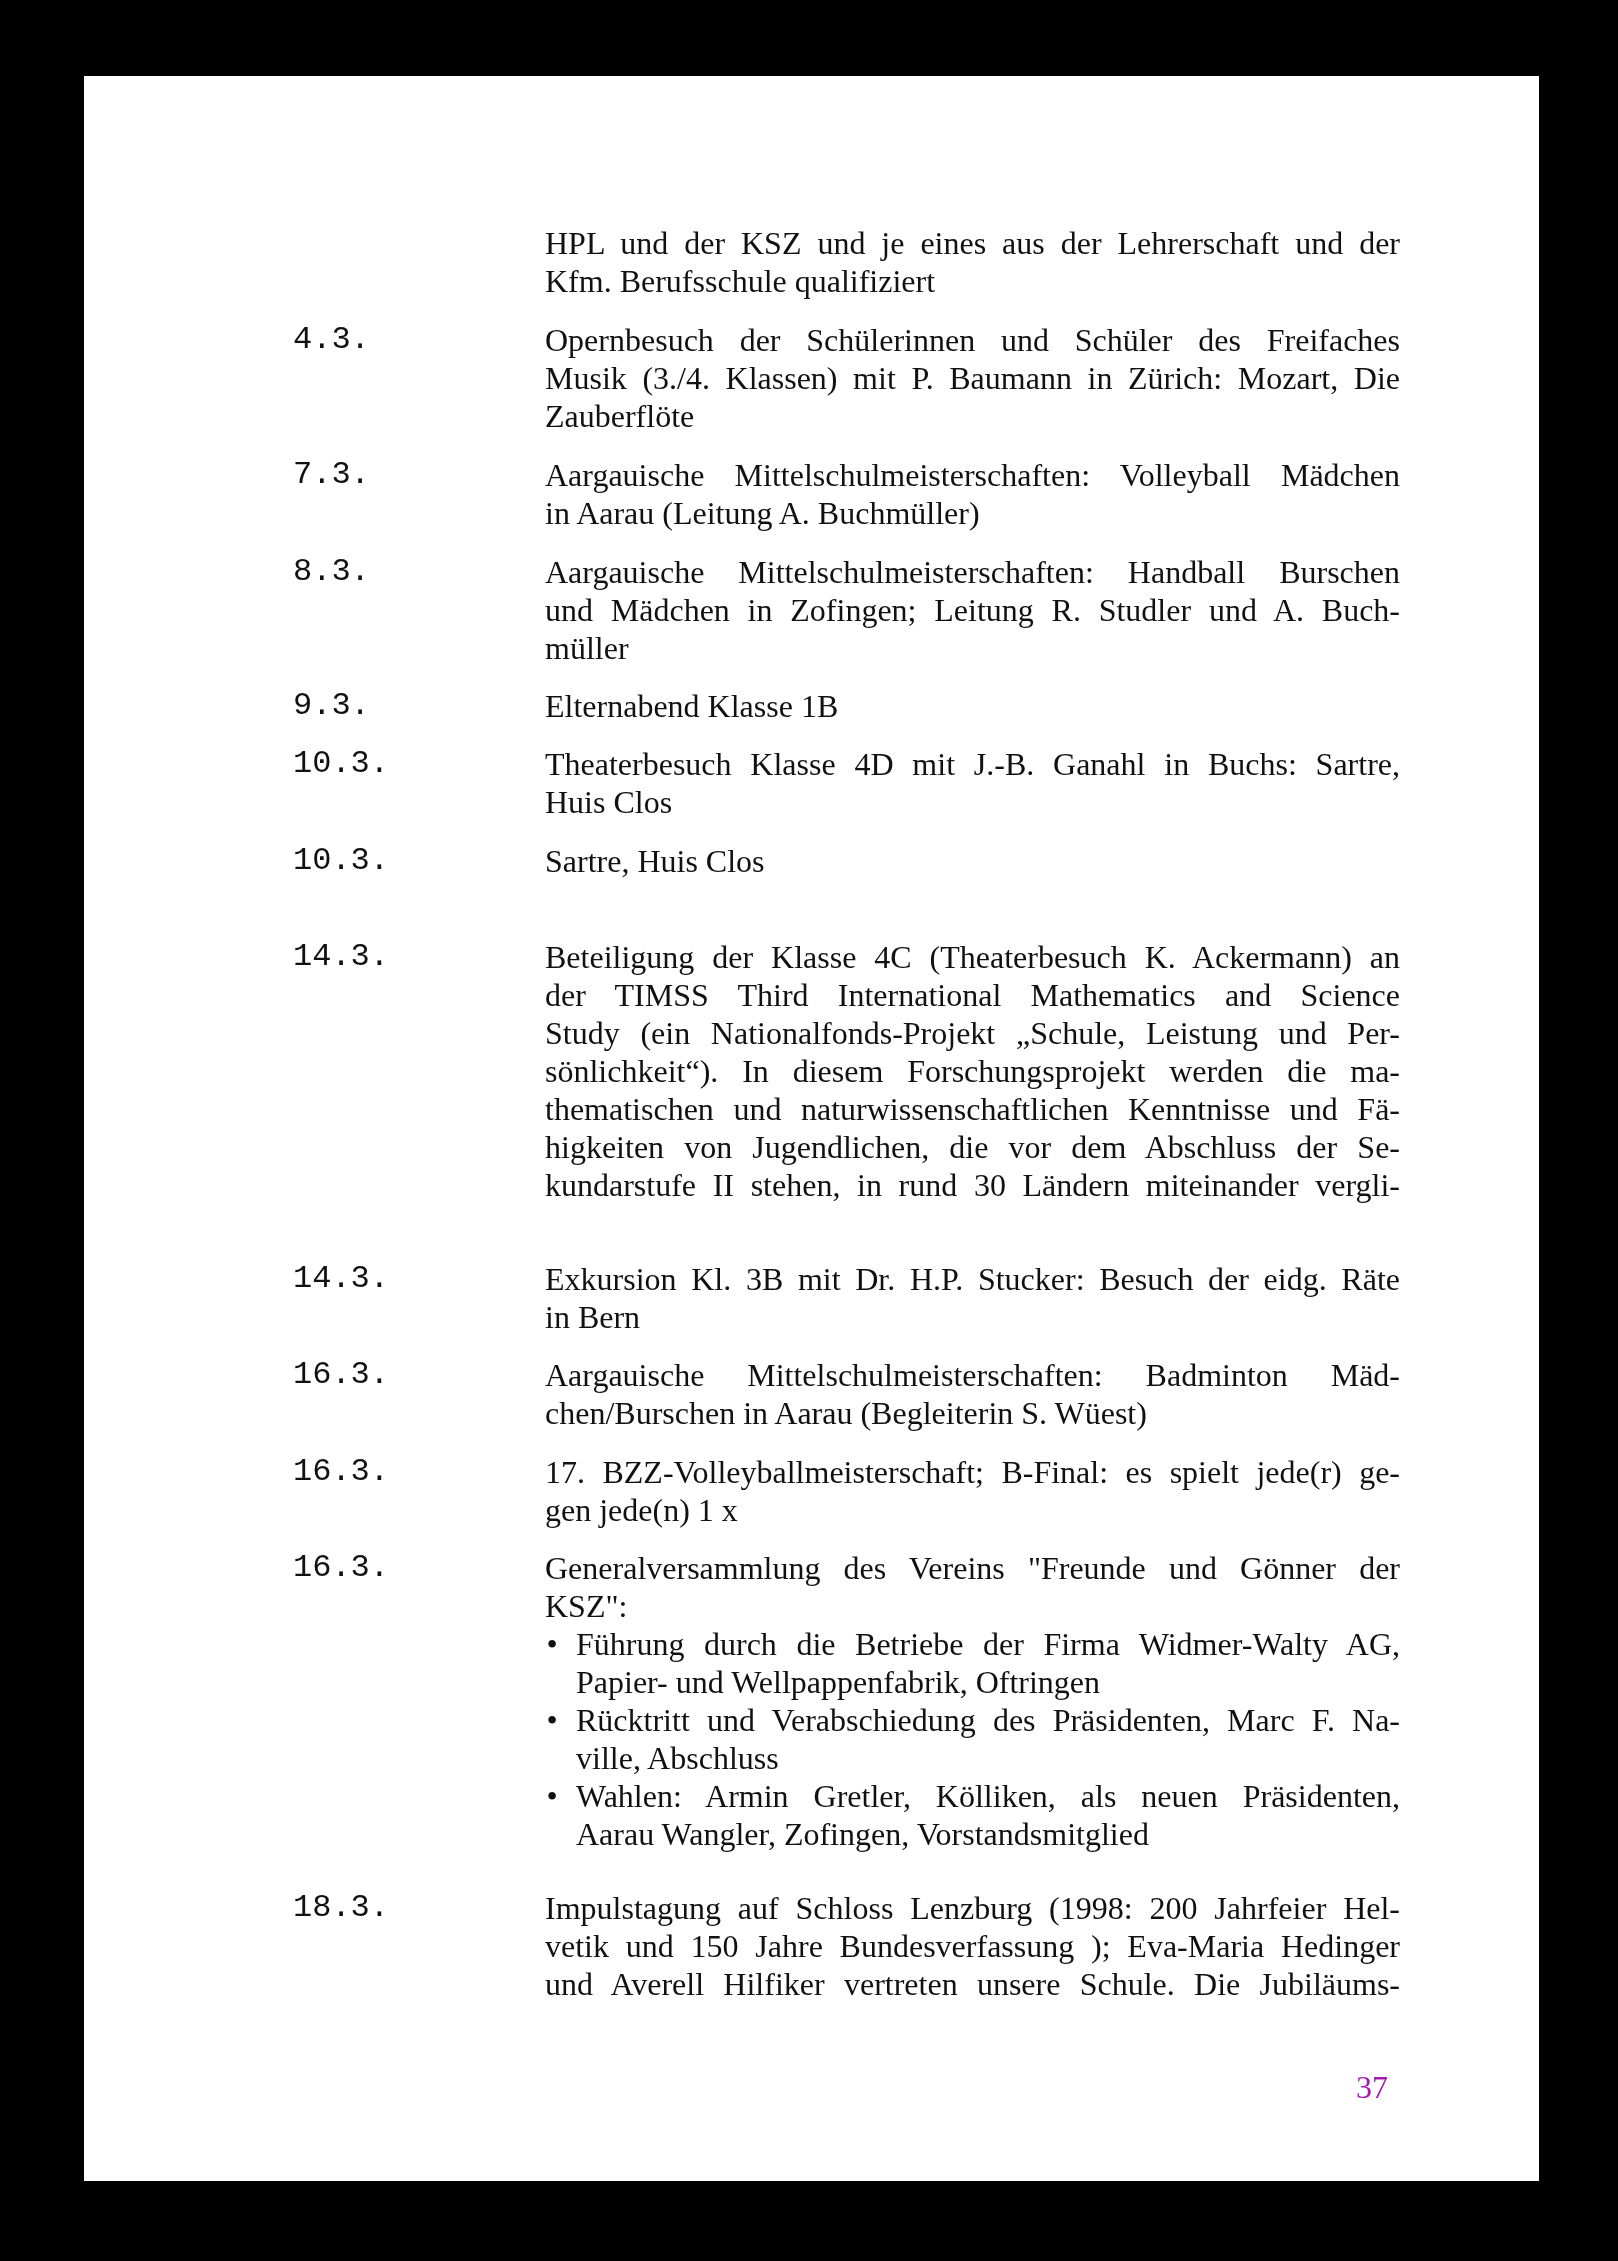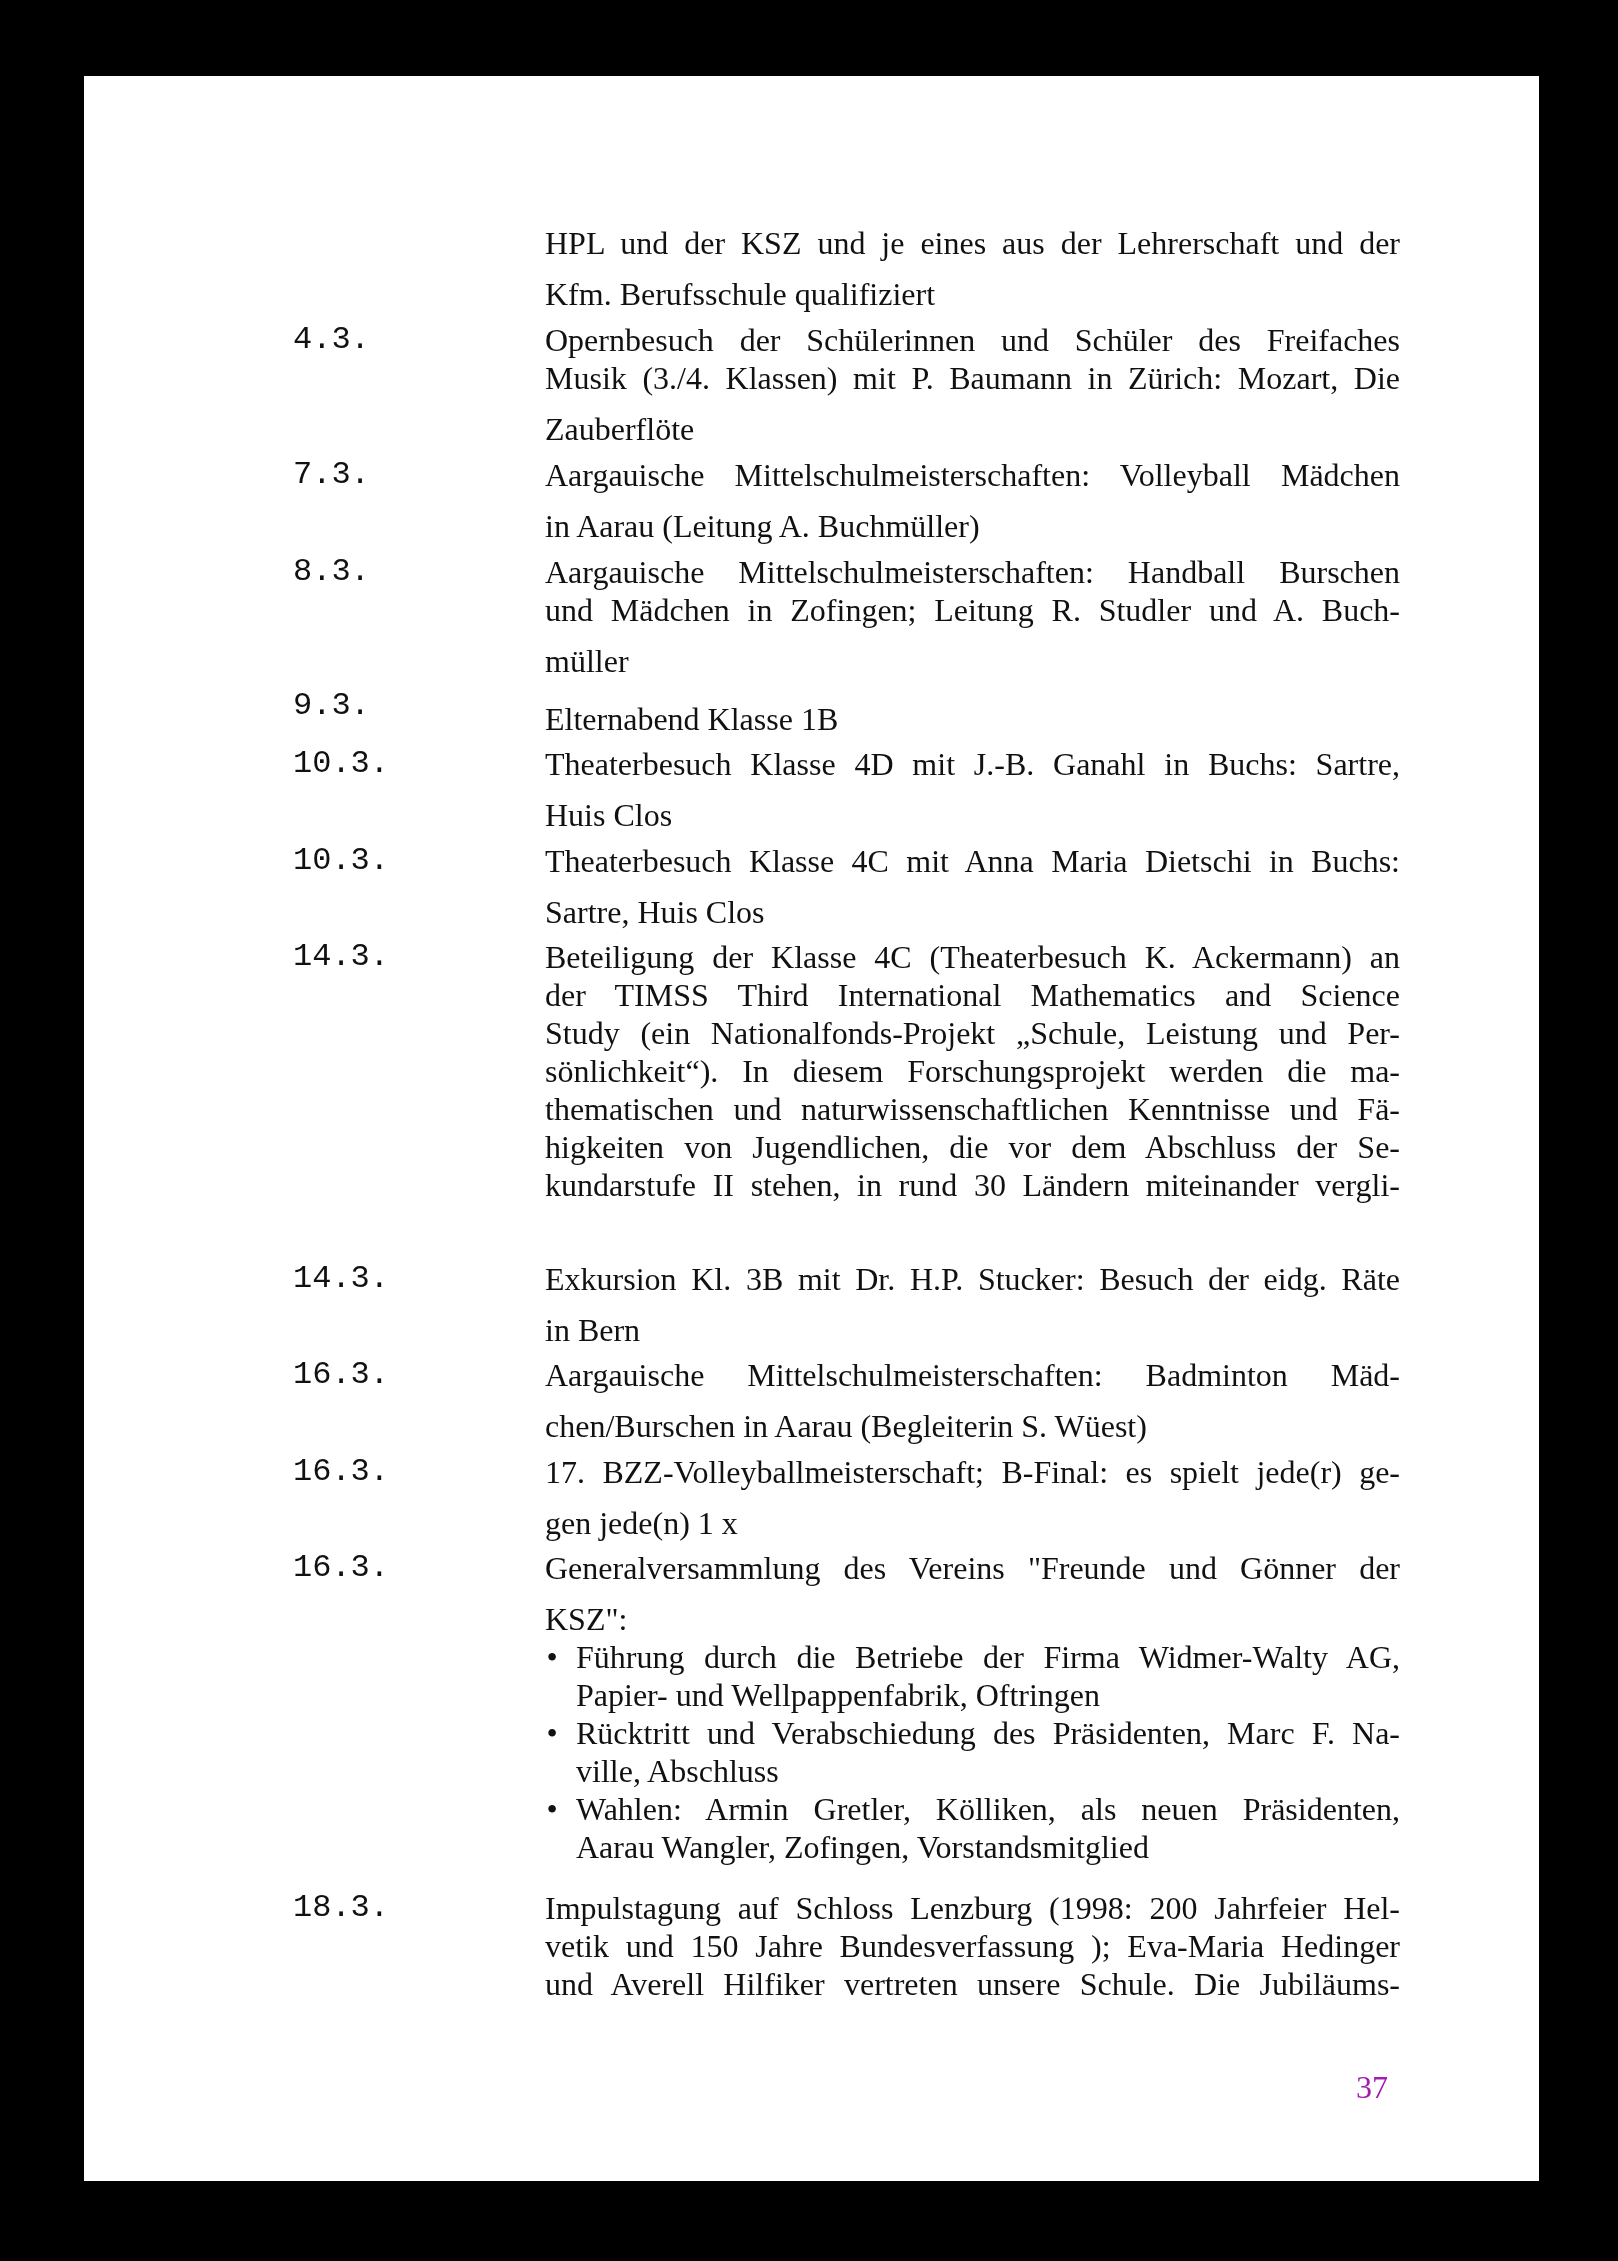"Kfm. Berufsschule qualifiziert" .line.last { margin-top: 13px -> none }
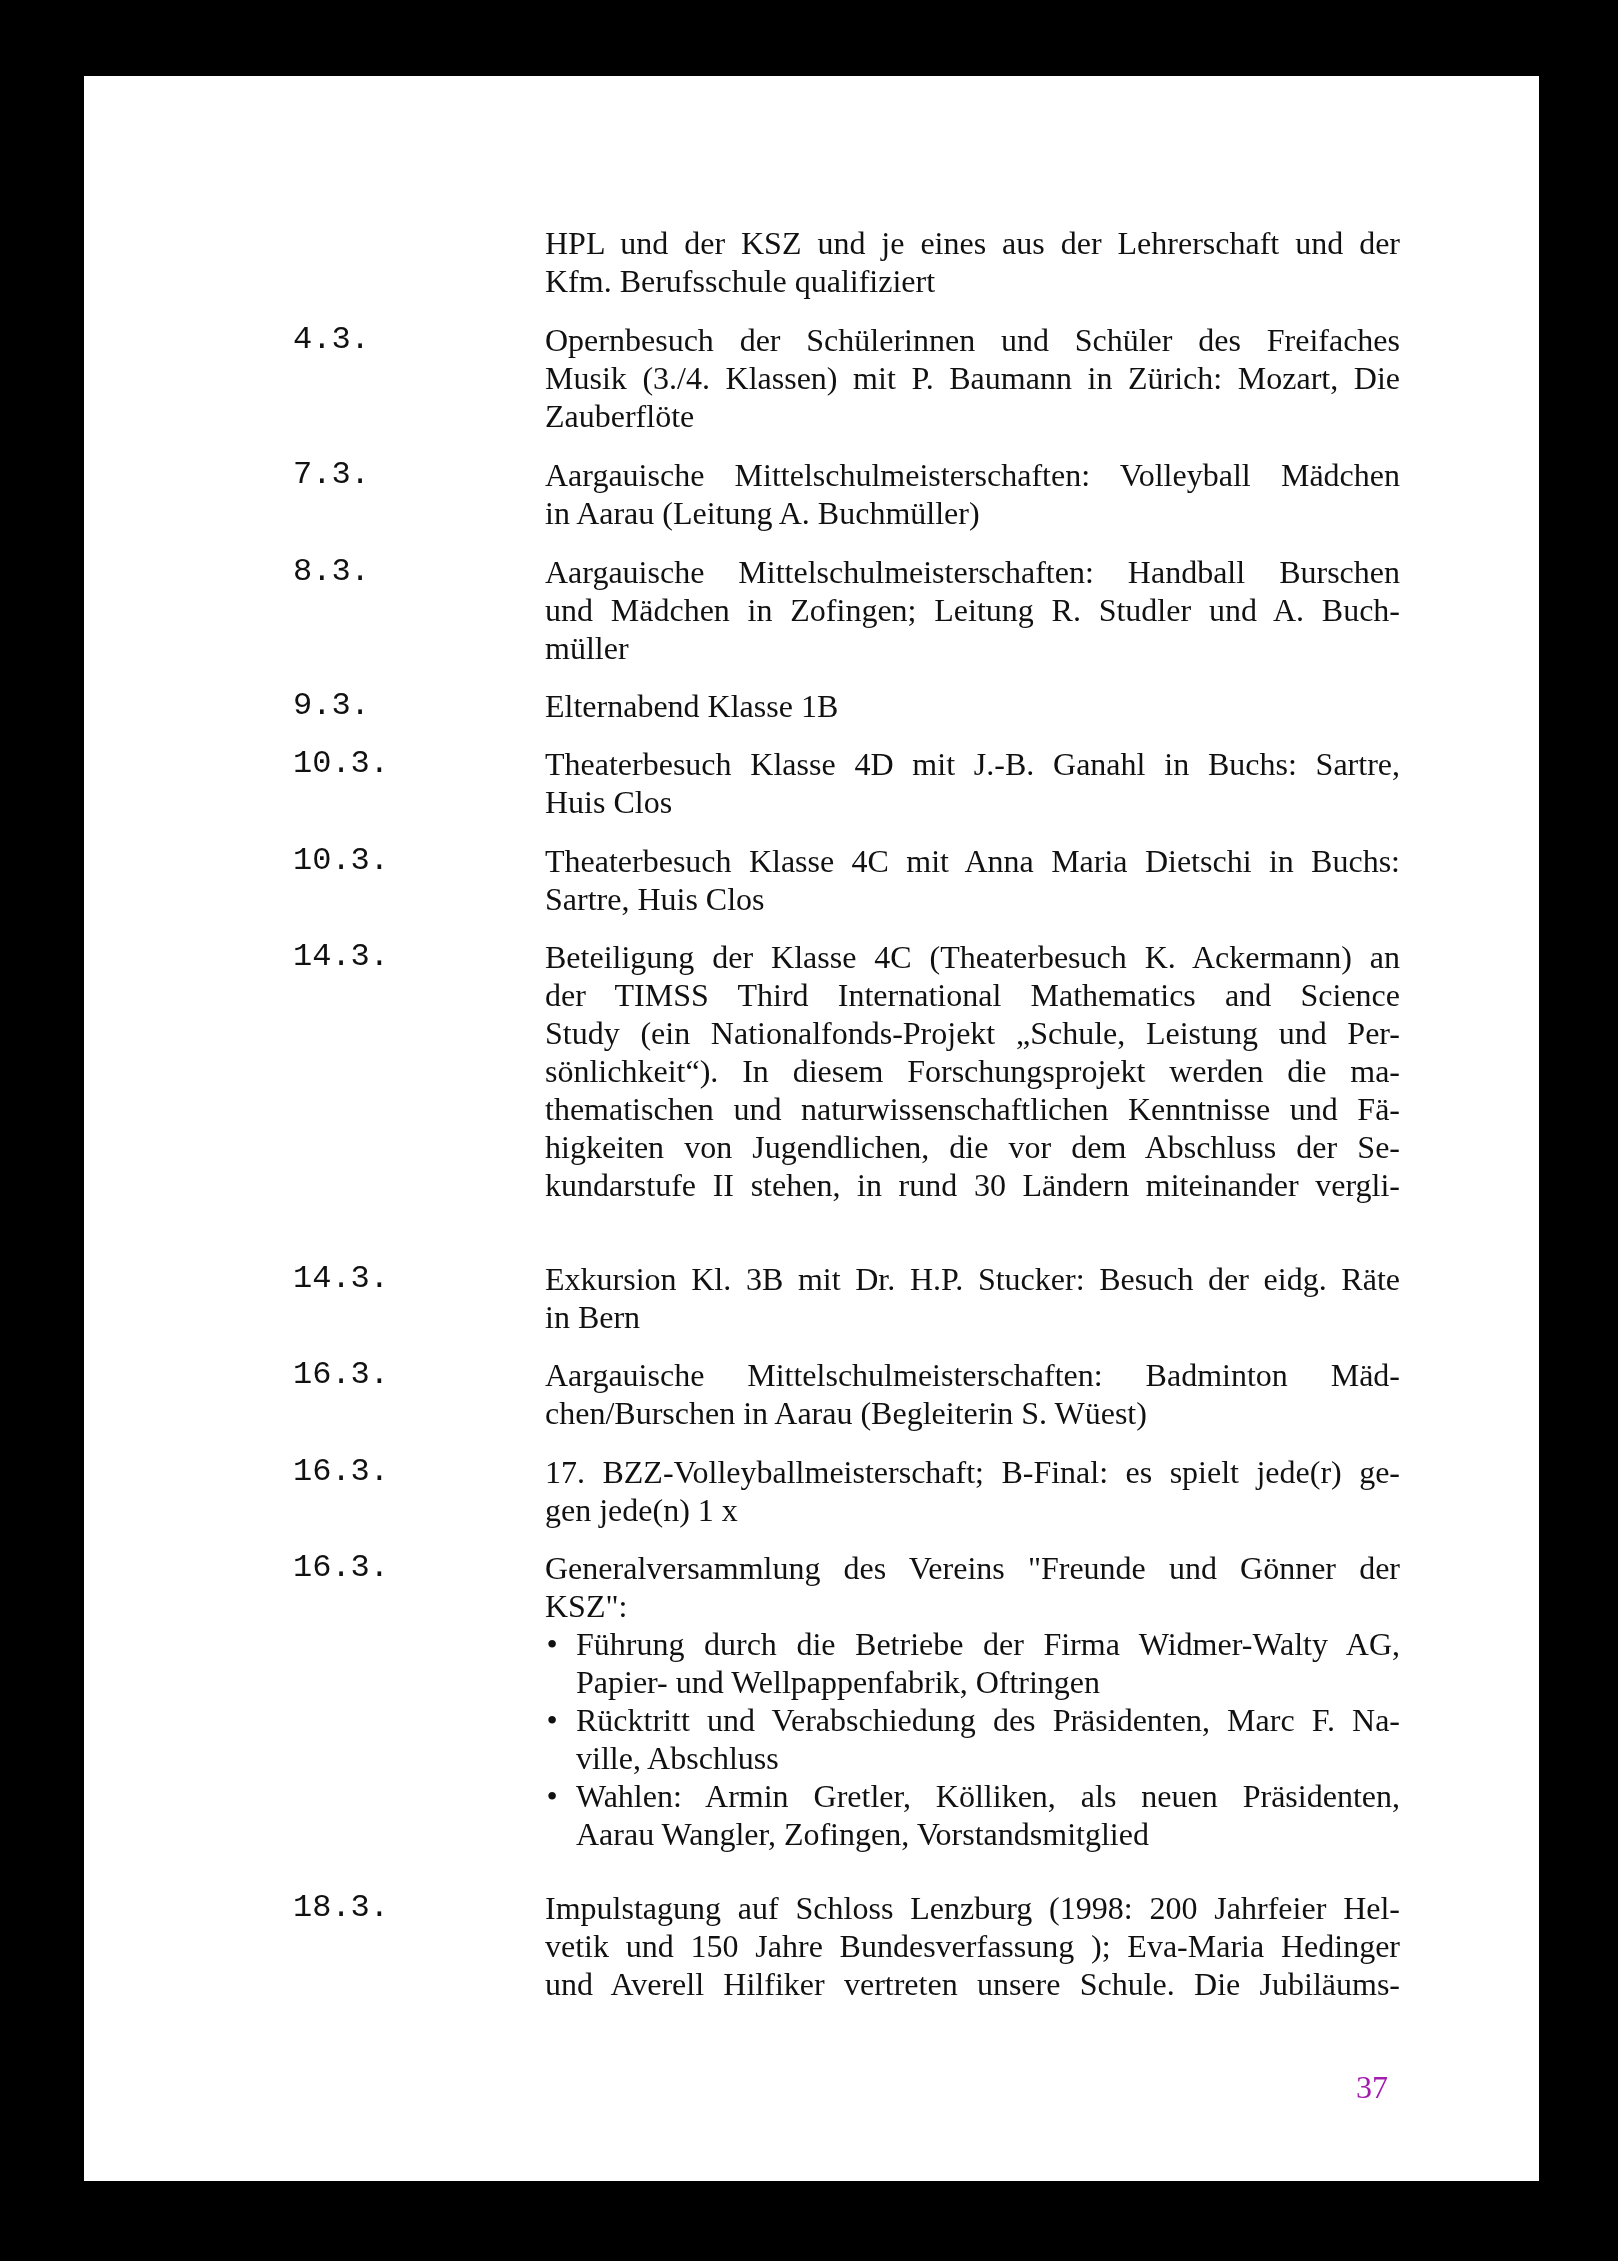"Theaterbesuch Klasse 4C mit Anna" span.line { html: <span>Theaterbesuch Klasse 4C mit Anna Maria Dietschi in Buchs:</span> -> none }
